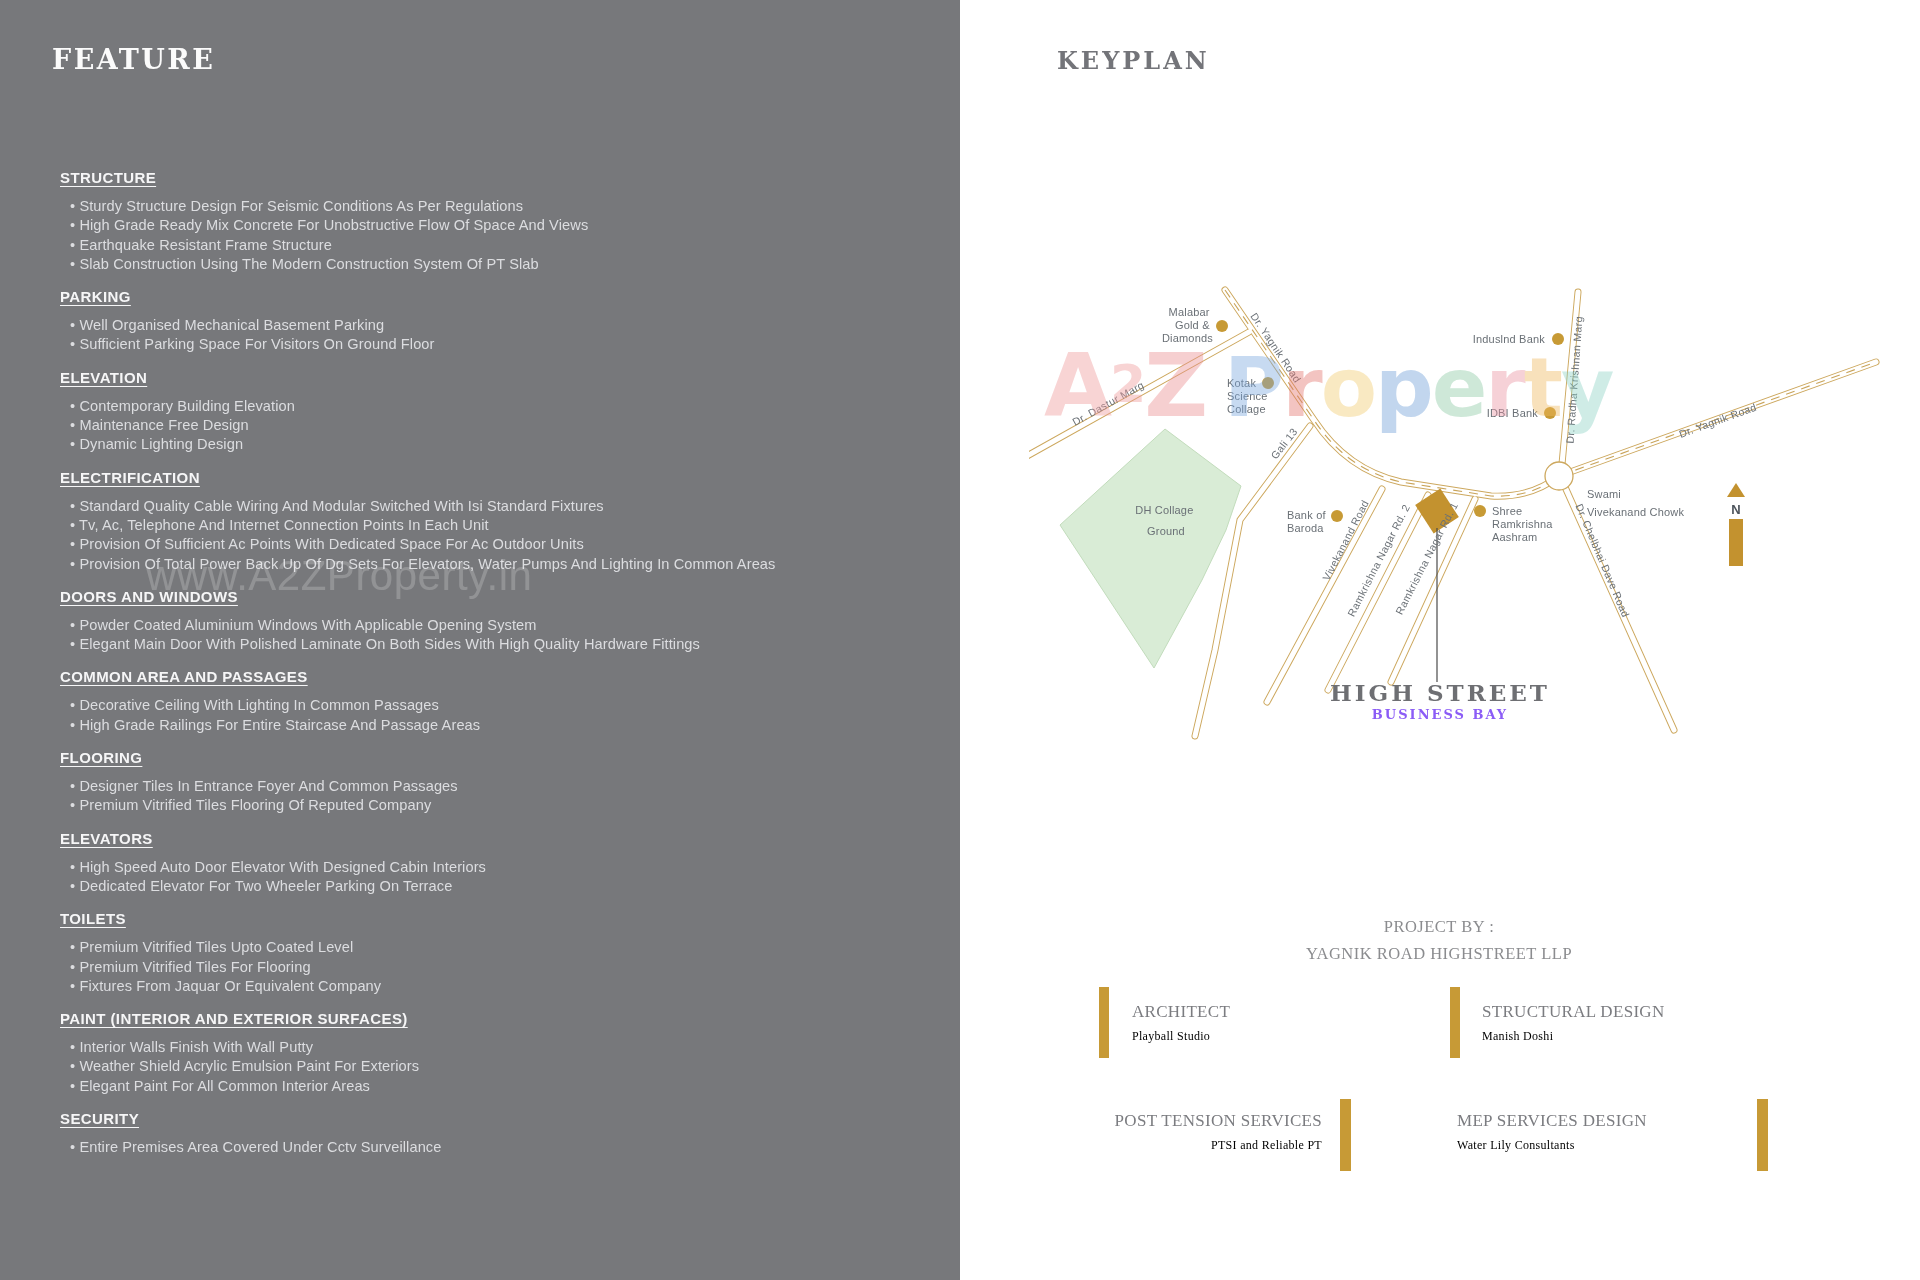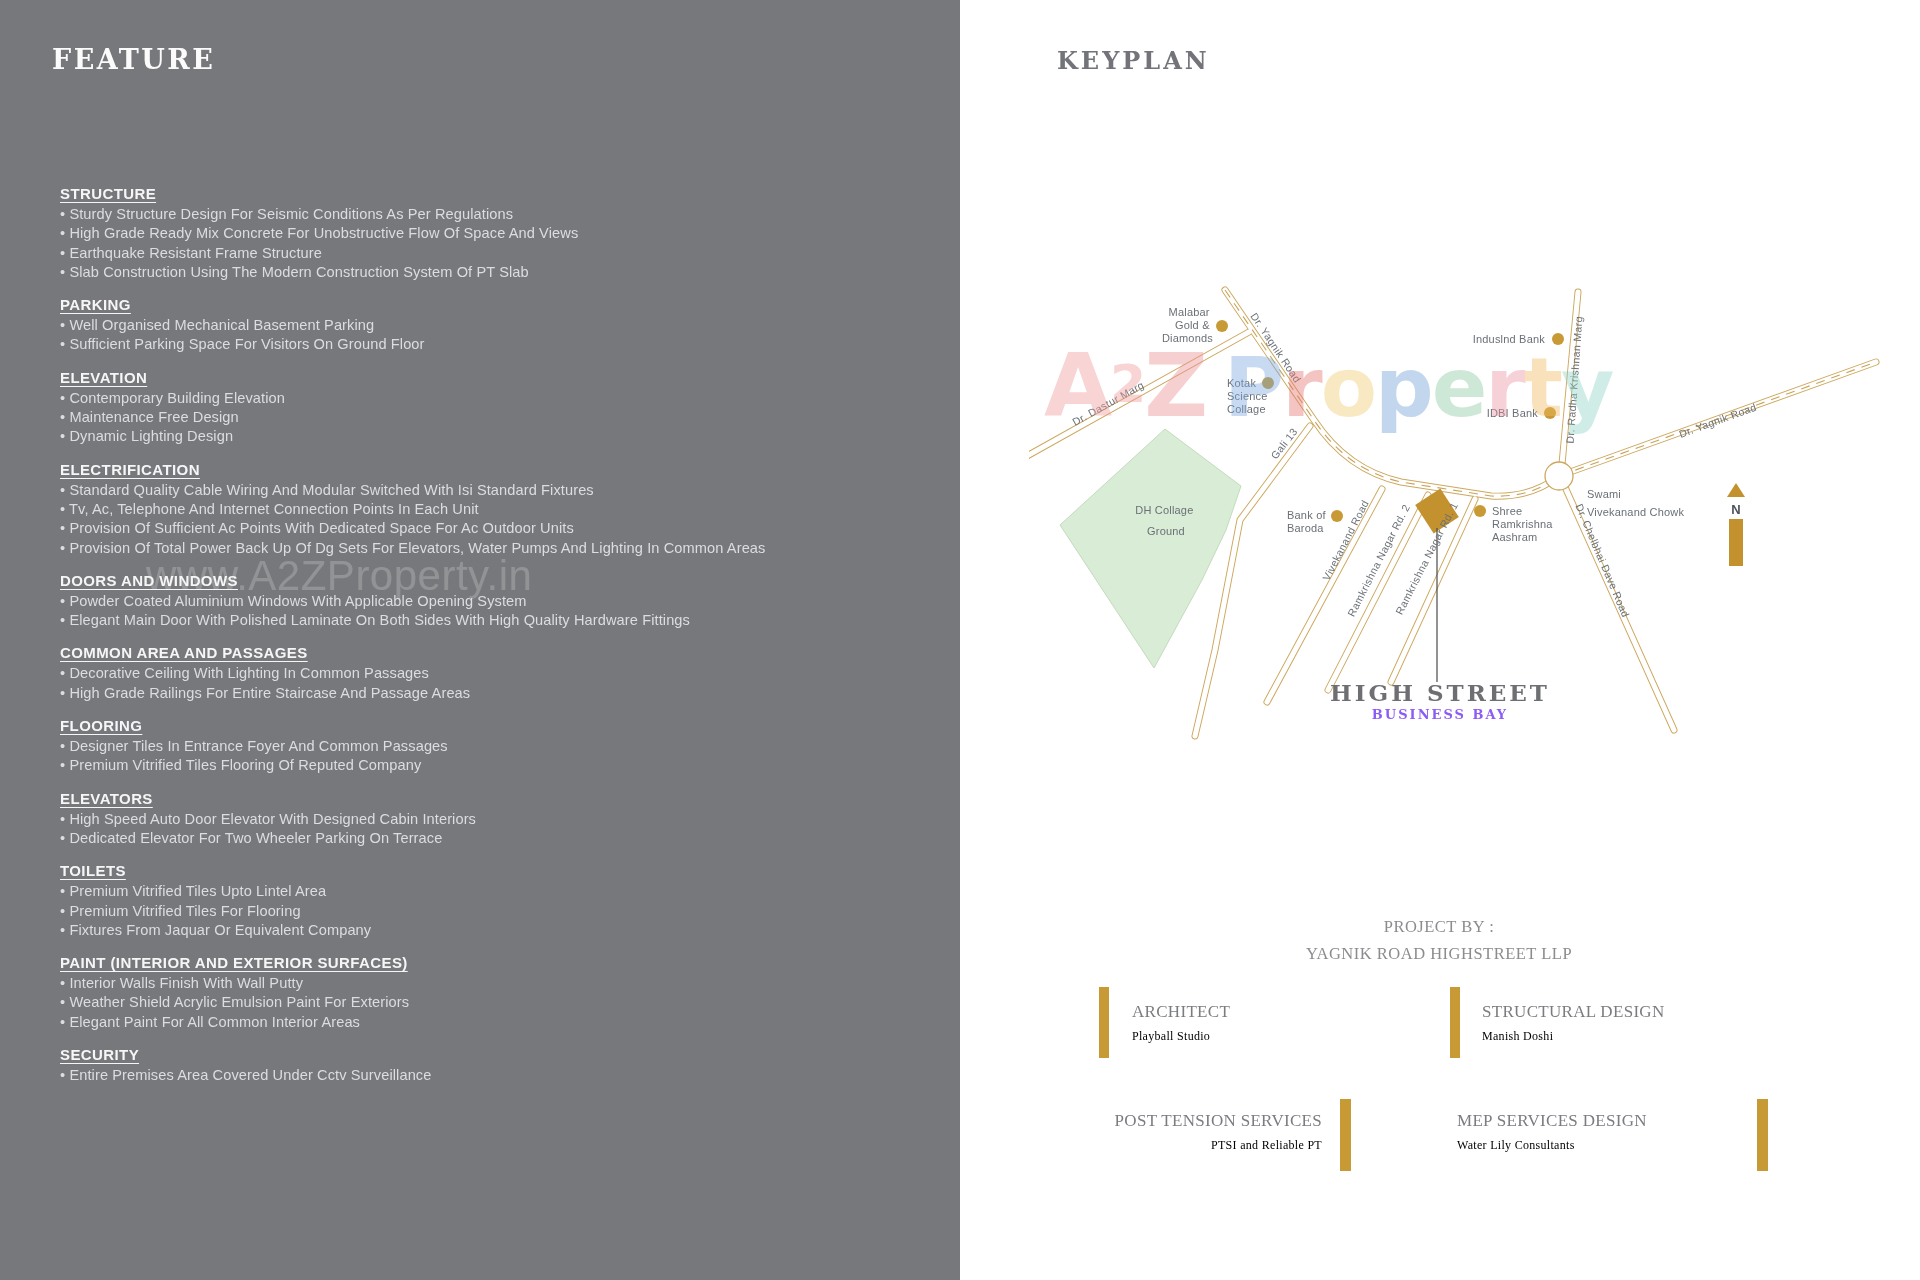"STRUCTURE" .feature-sections { top: 184px -> 168px }
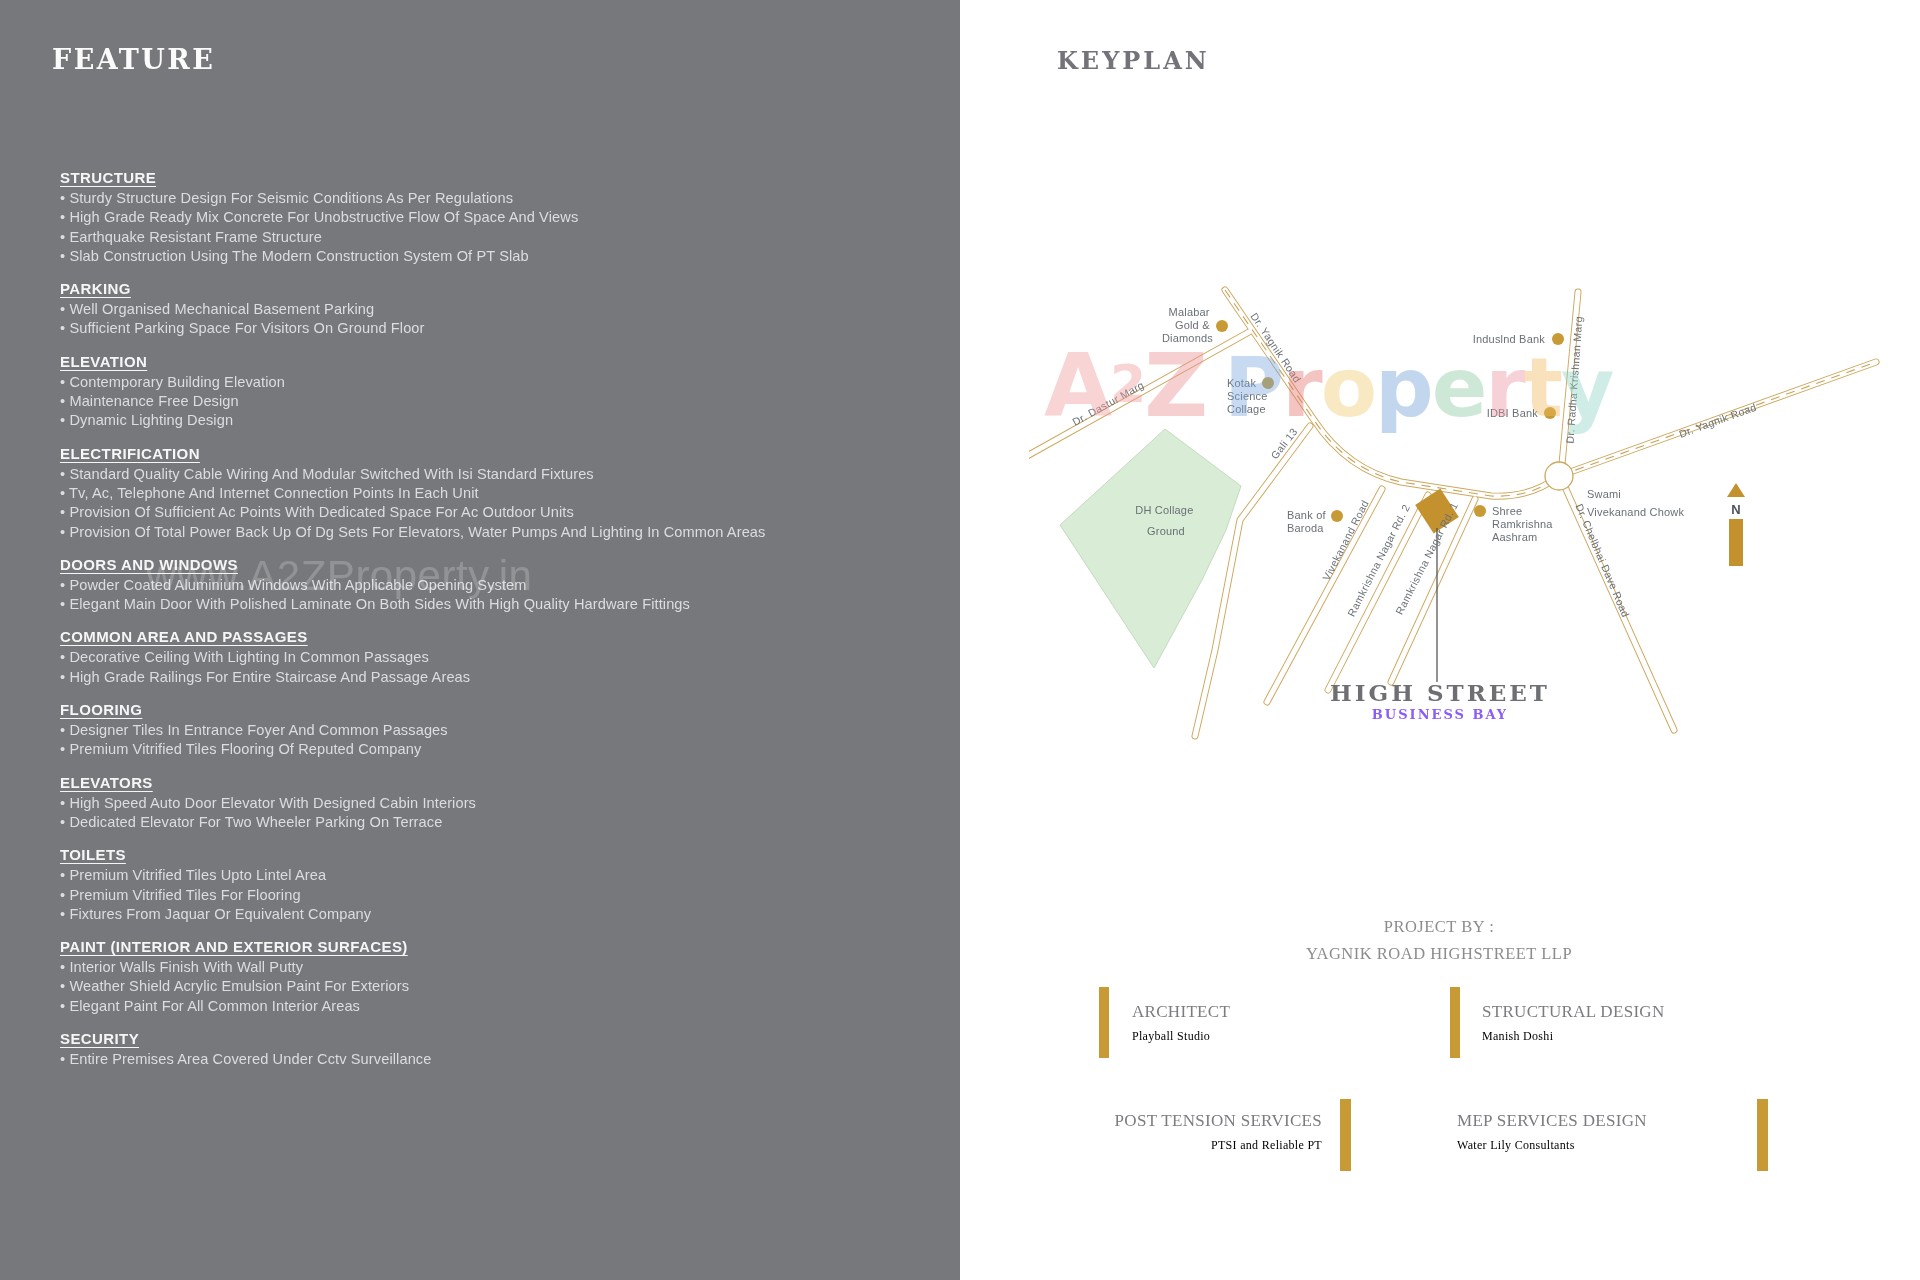"Sturdy Structure Design For Seismic" .feature-sections ul { margin: 0 -> 10px }
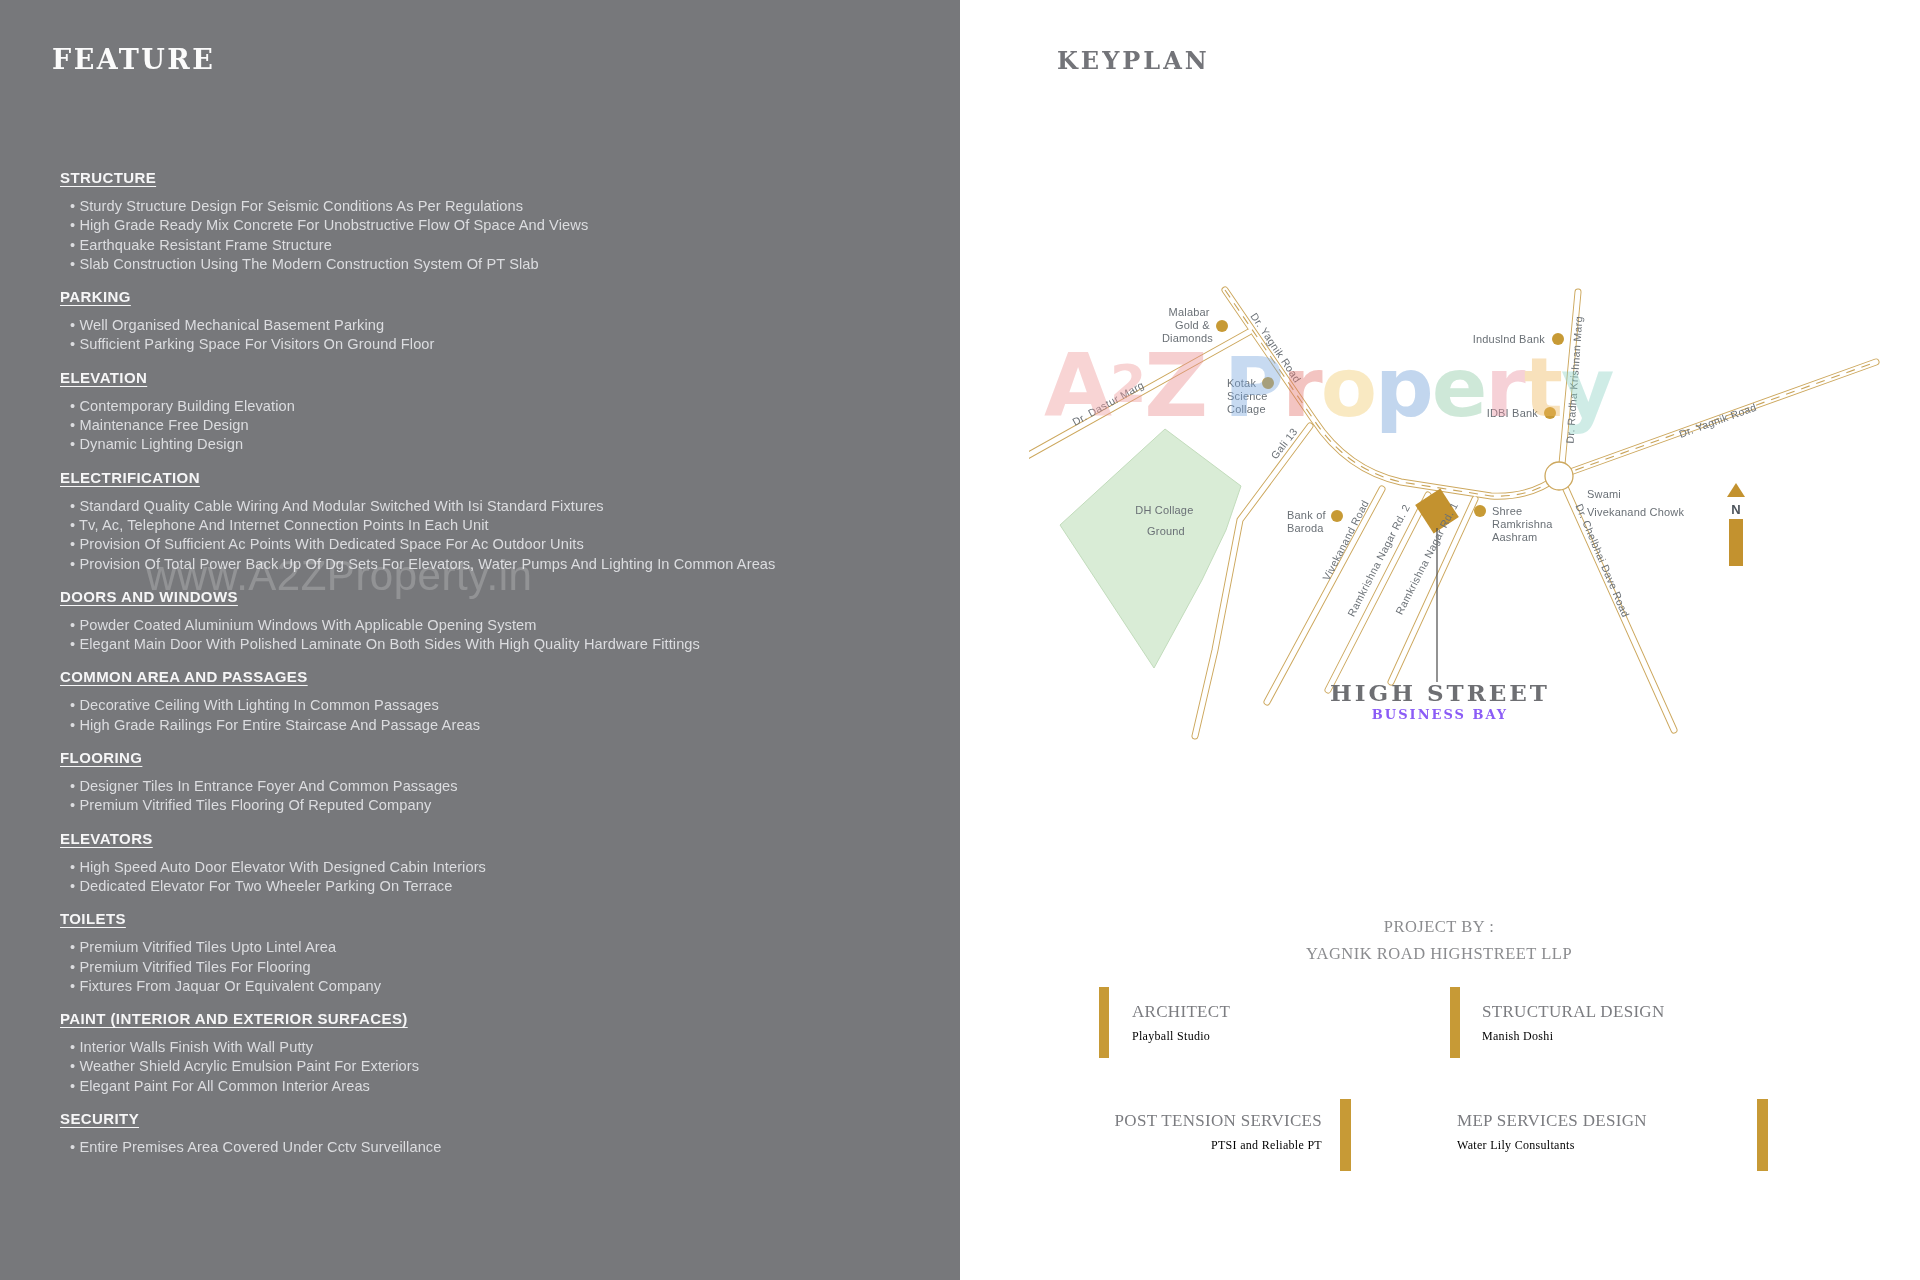"Premium Vitrified Tiles Upto Lintel" li { text: Lintel Area -> Coated Level }
